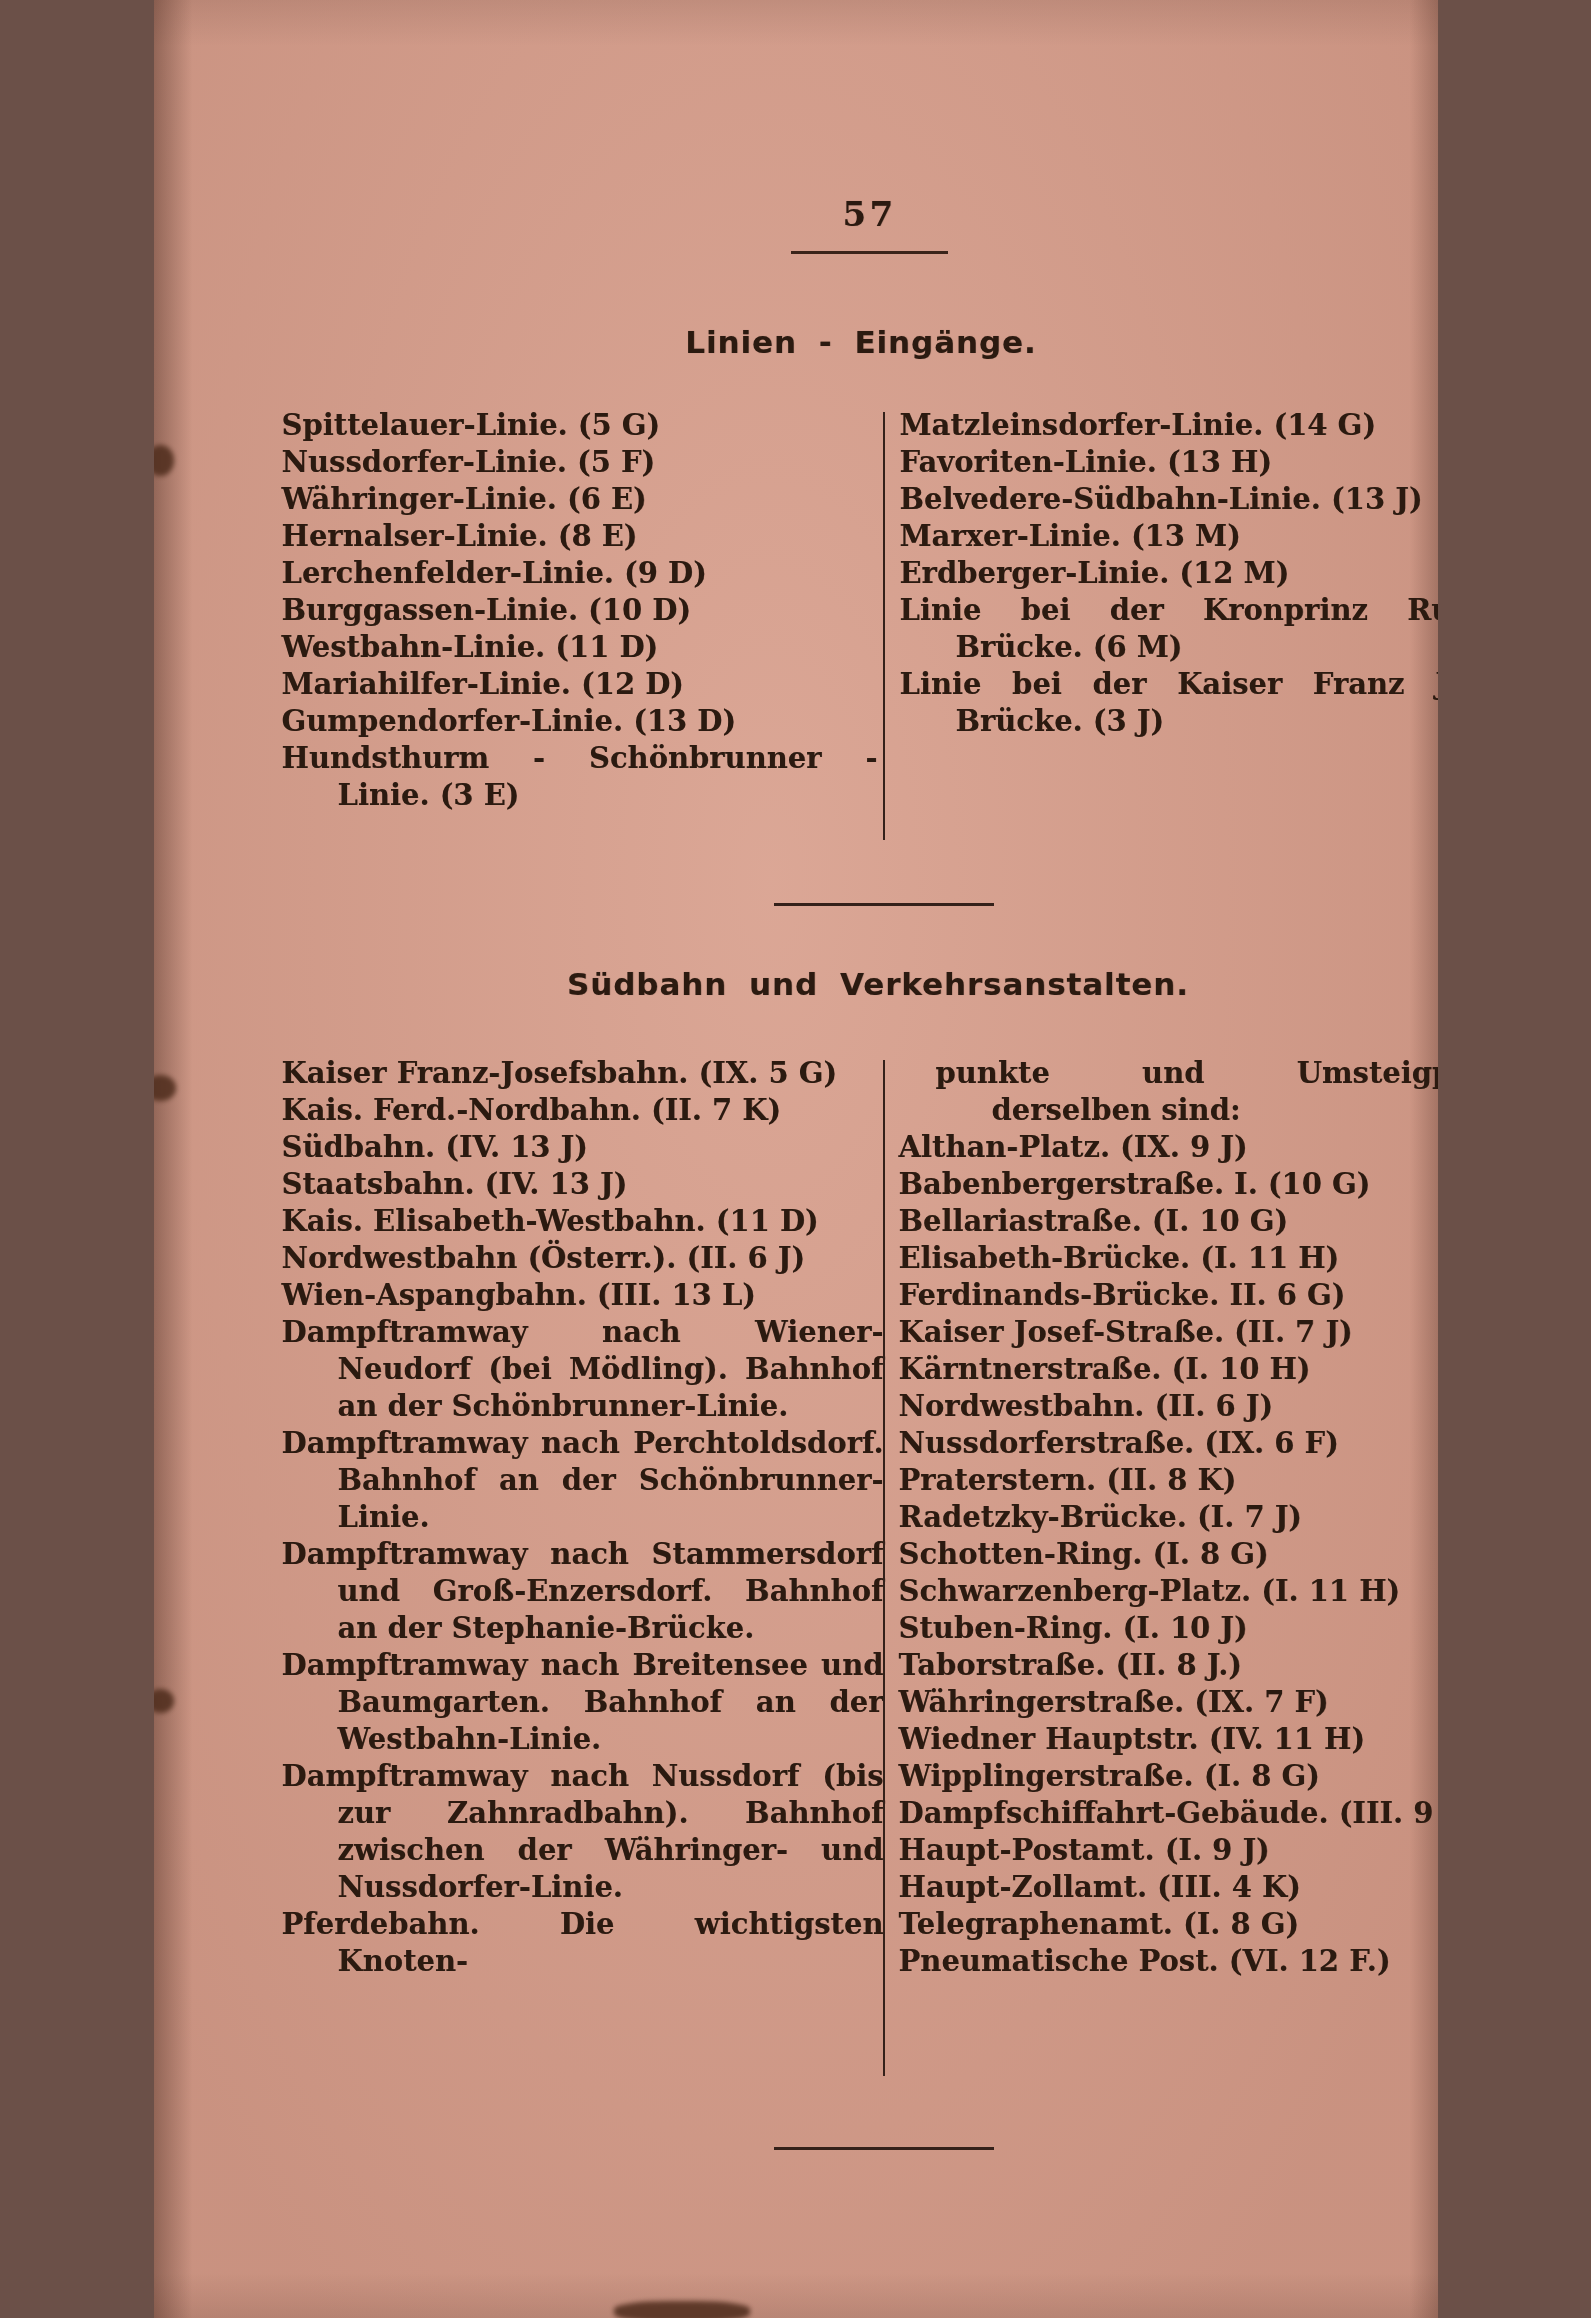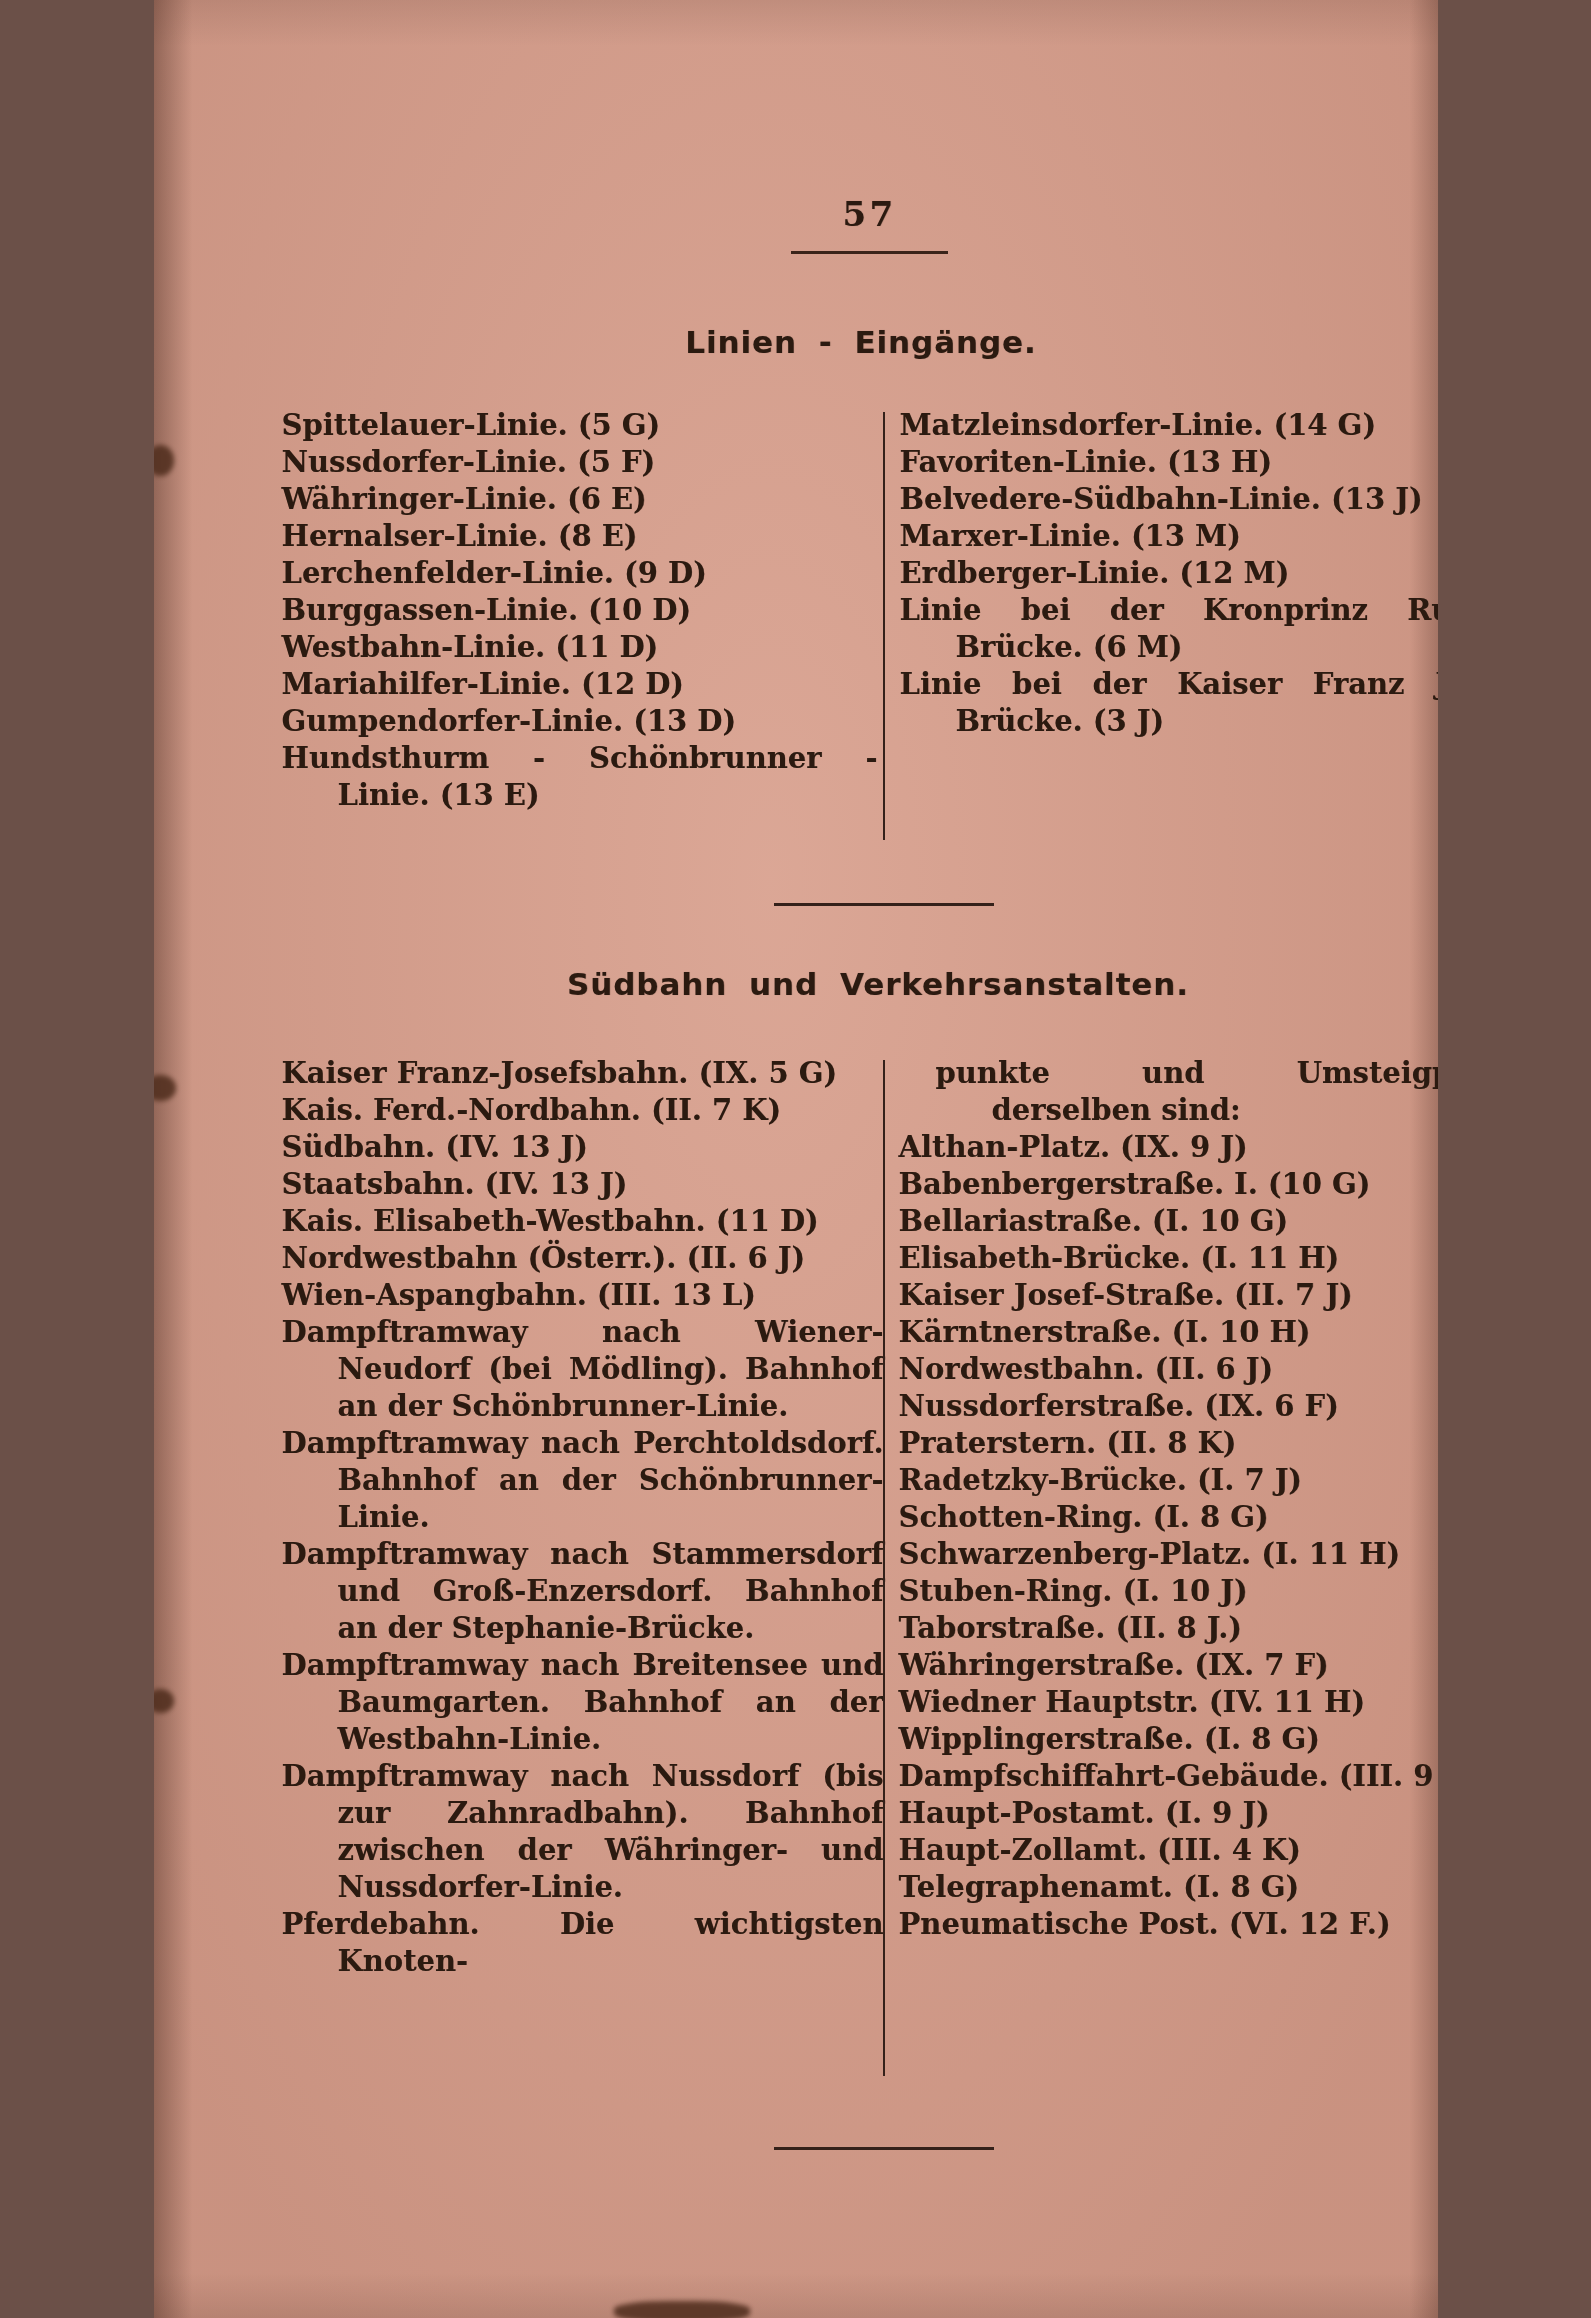"Hundsthurm - Schönbrunner - Linie." div.entry { text: 13 -> 3 }
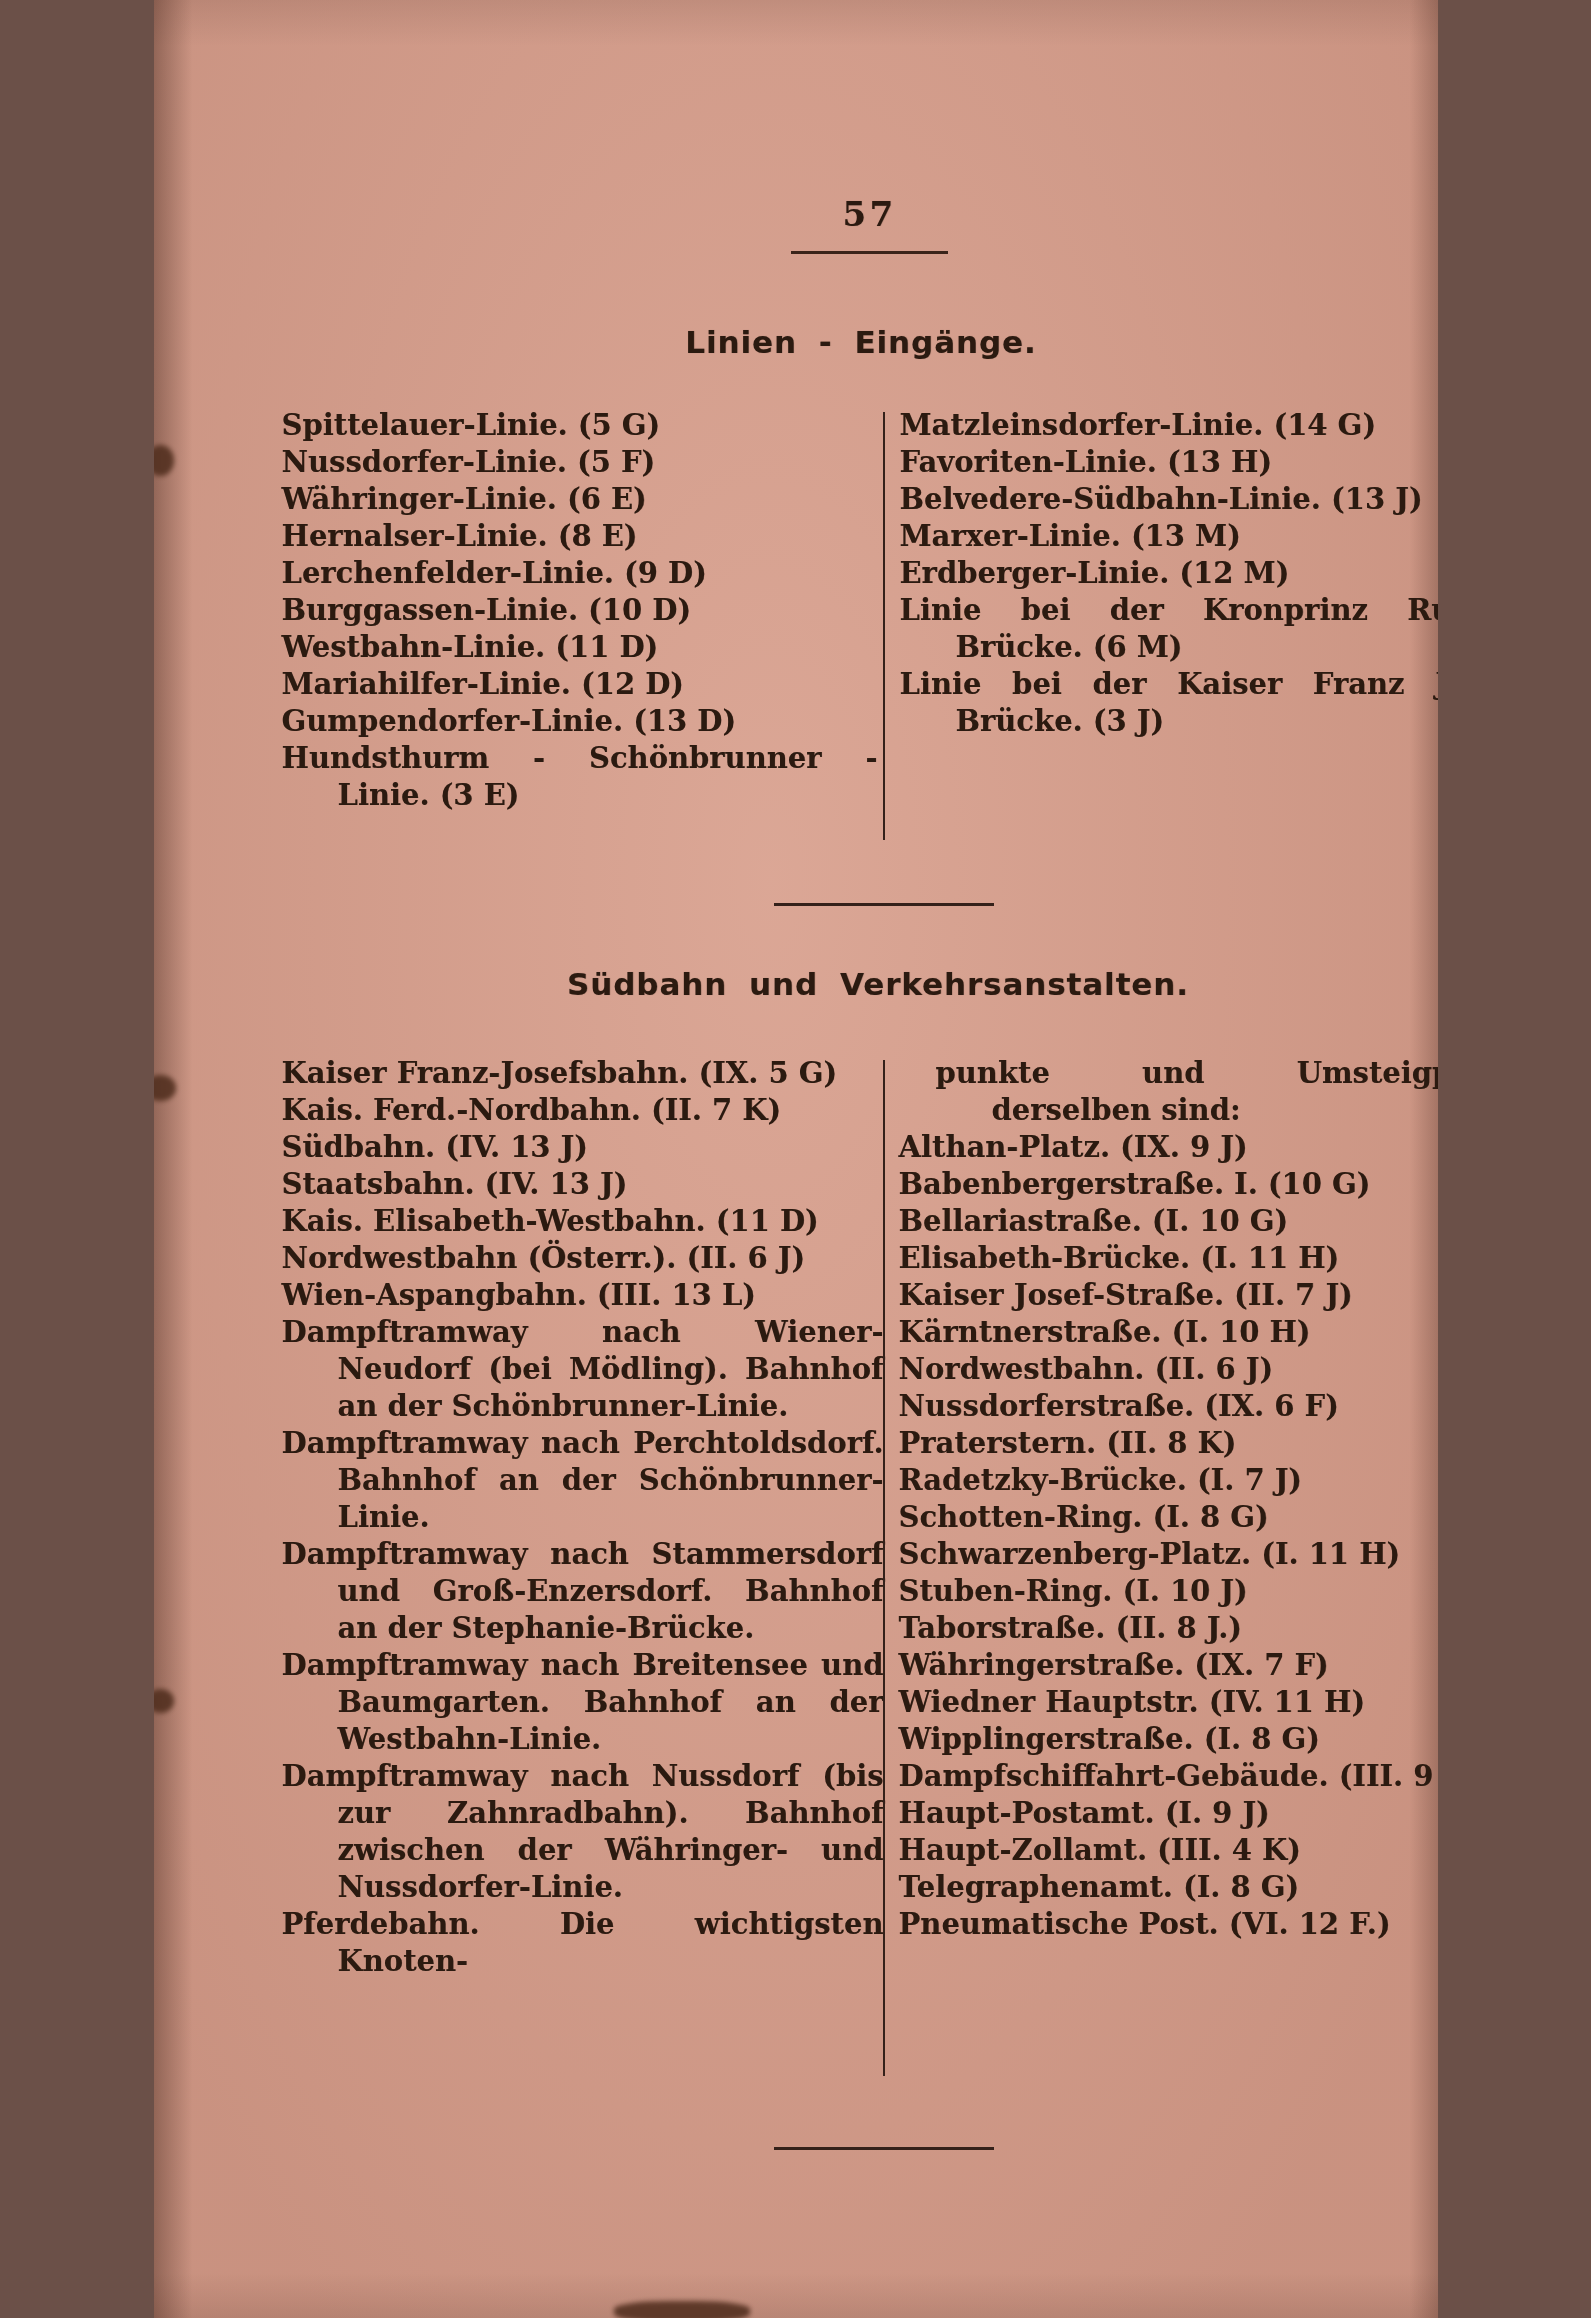"Ferdinands-Brücke. II. 6 G)" div.entry { html: none -> <div>Ferdinands-Brücke. II. 6 G)</div> }
